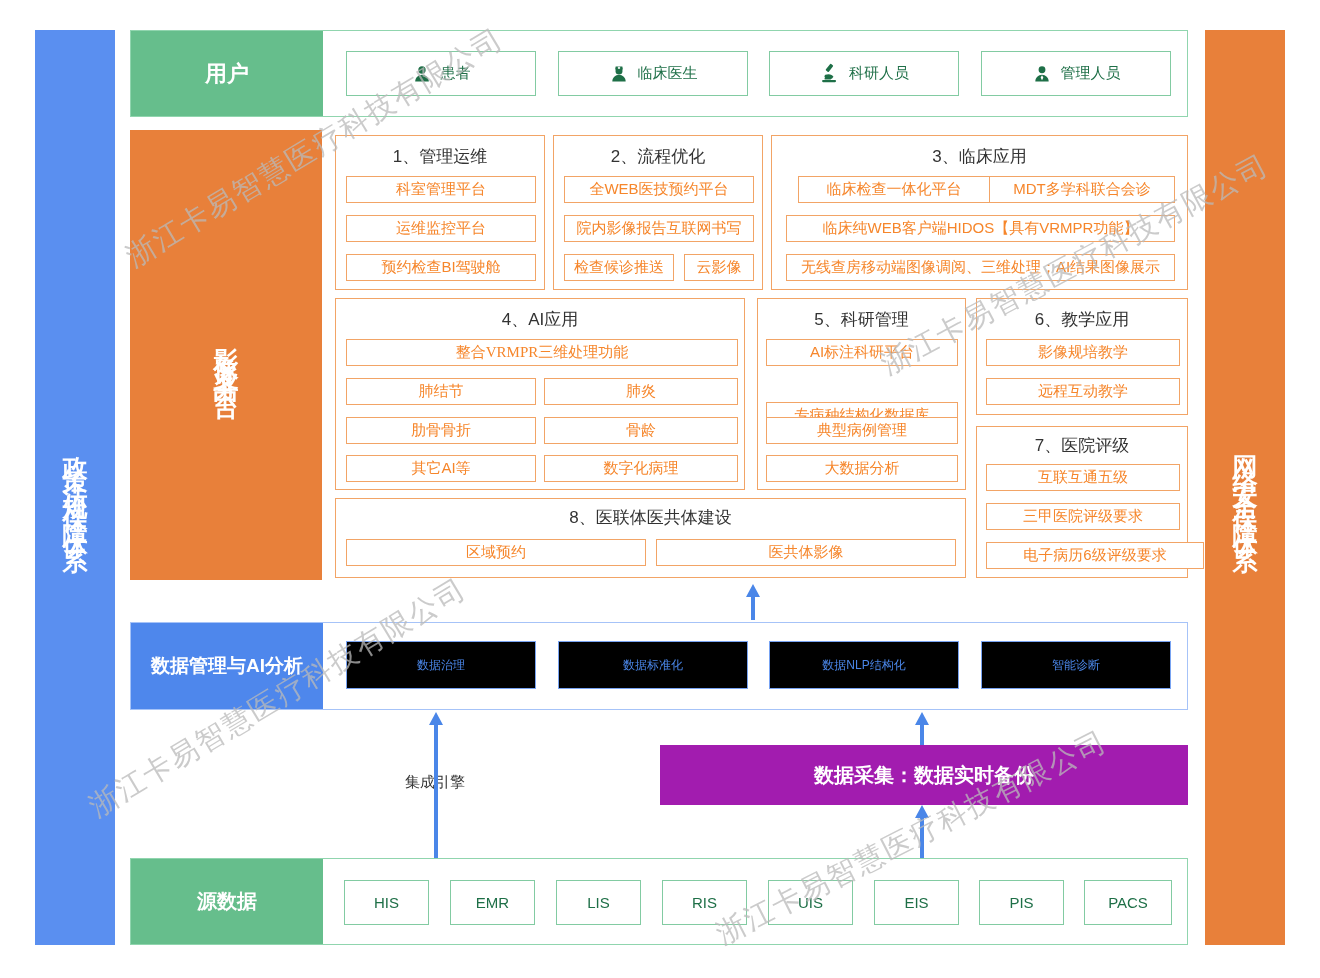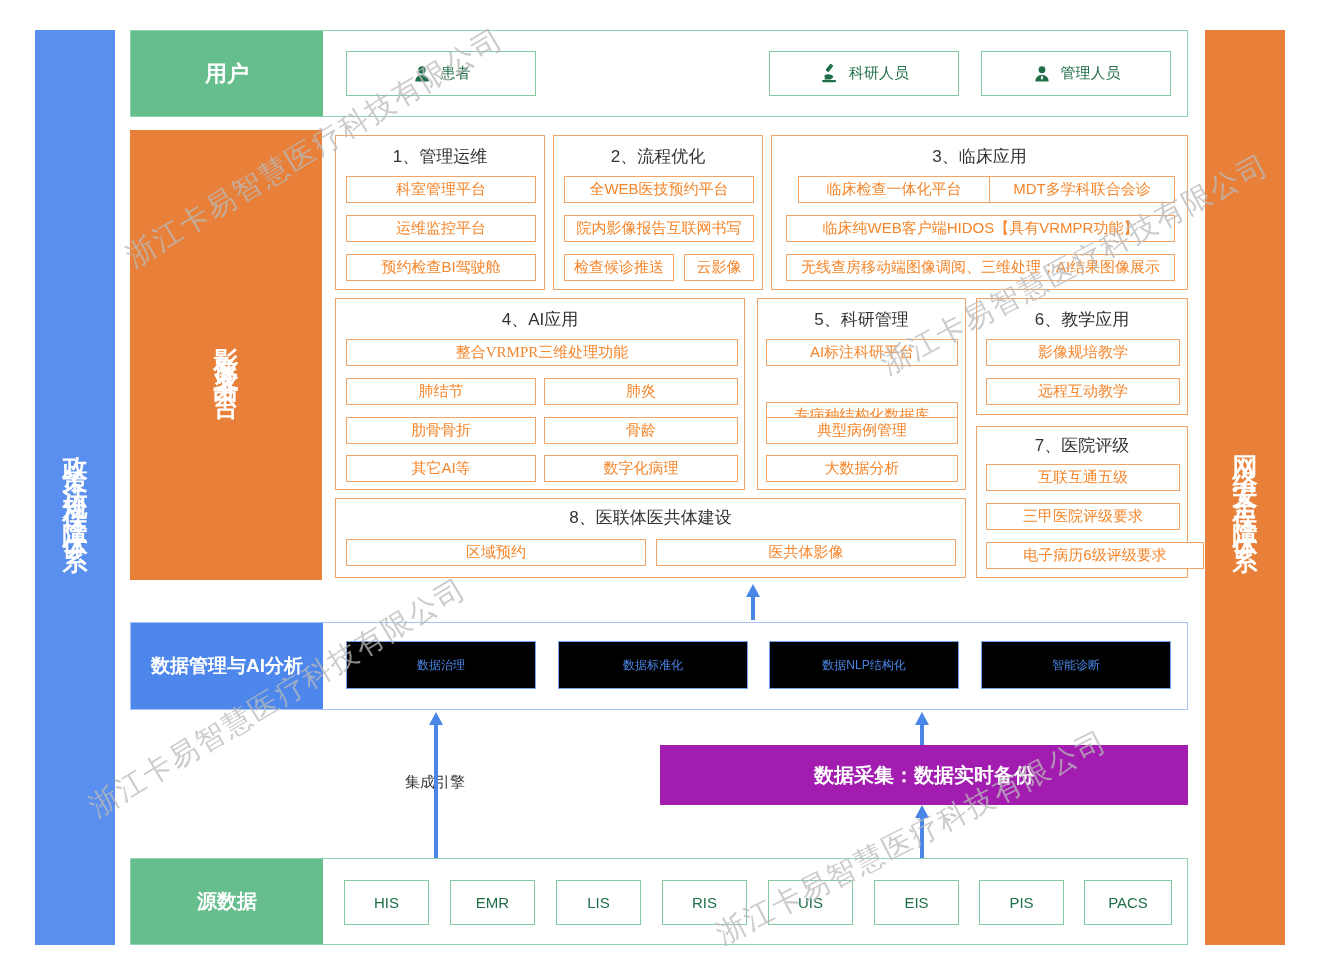"临床医生" div.green-box { html: none -> <div> <span> <svg> <path></path> <circle></circle> <path></path> <rect></rect> <rect></rect> </svg> </span> <span>临床医生</span> </div> }
